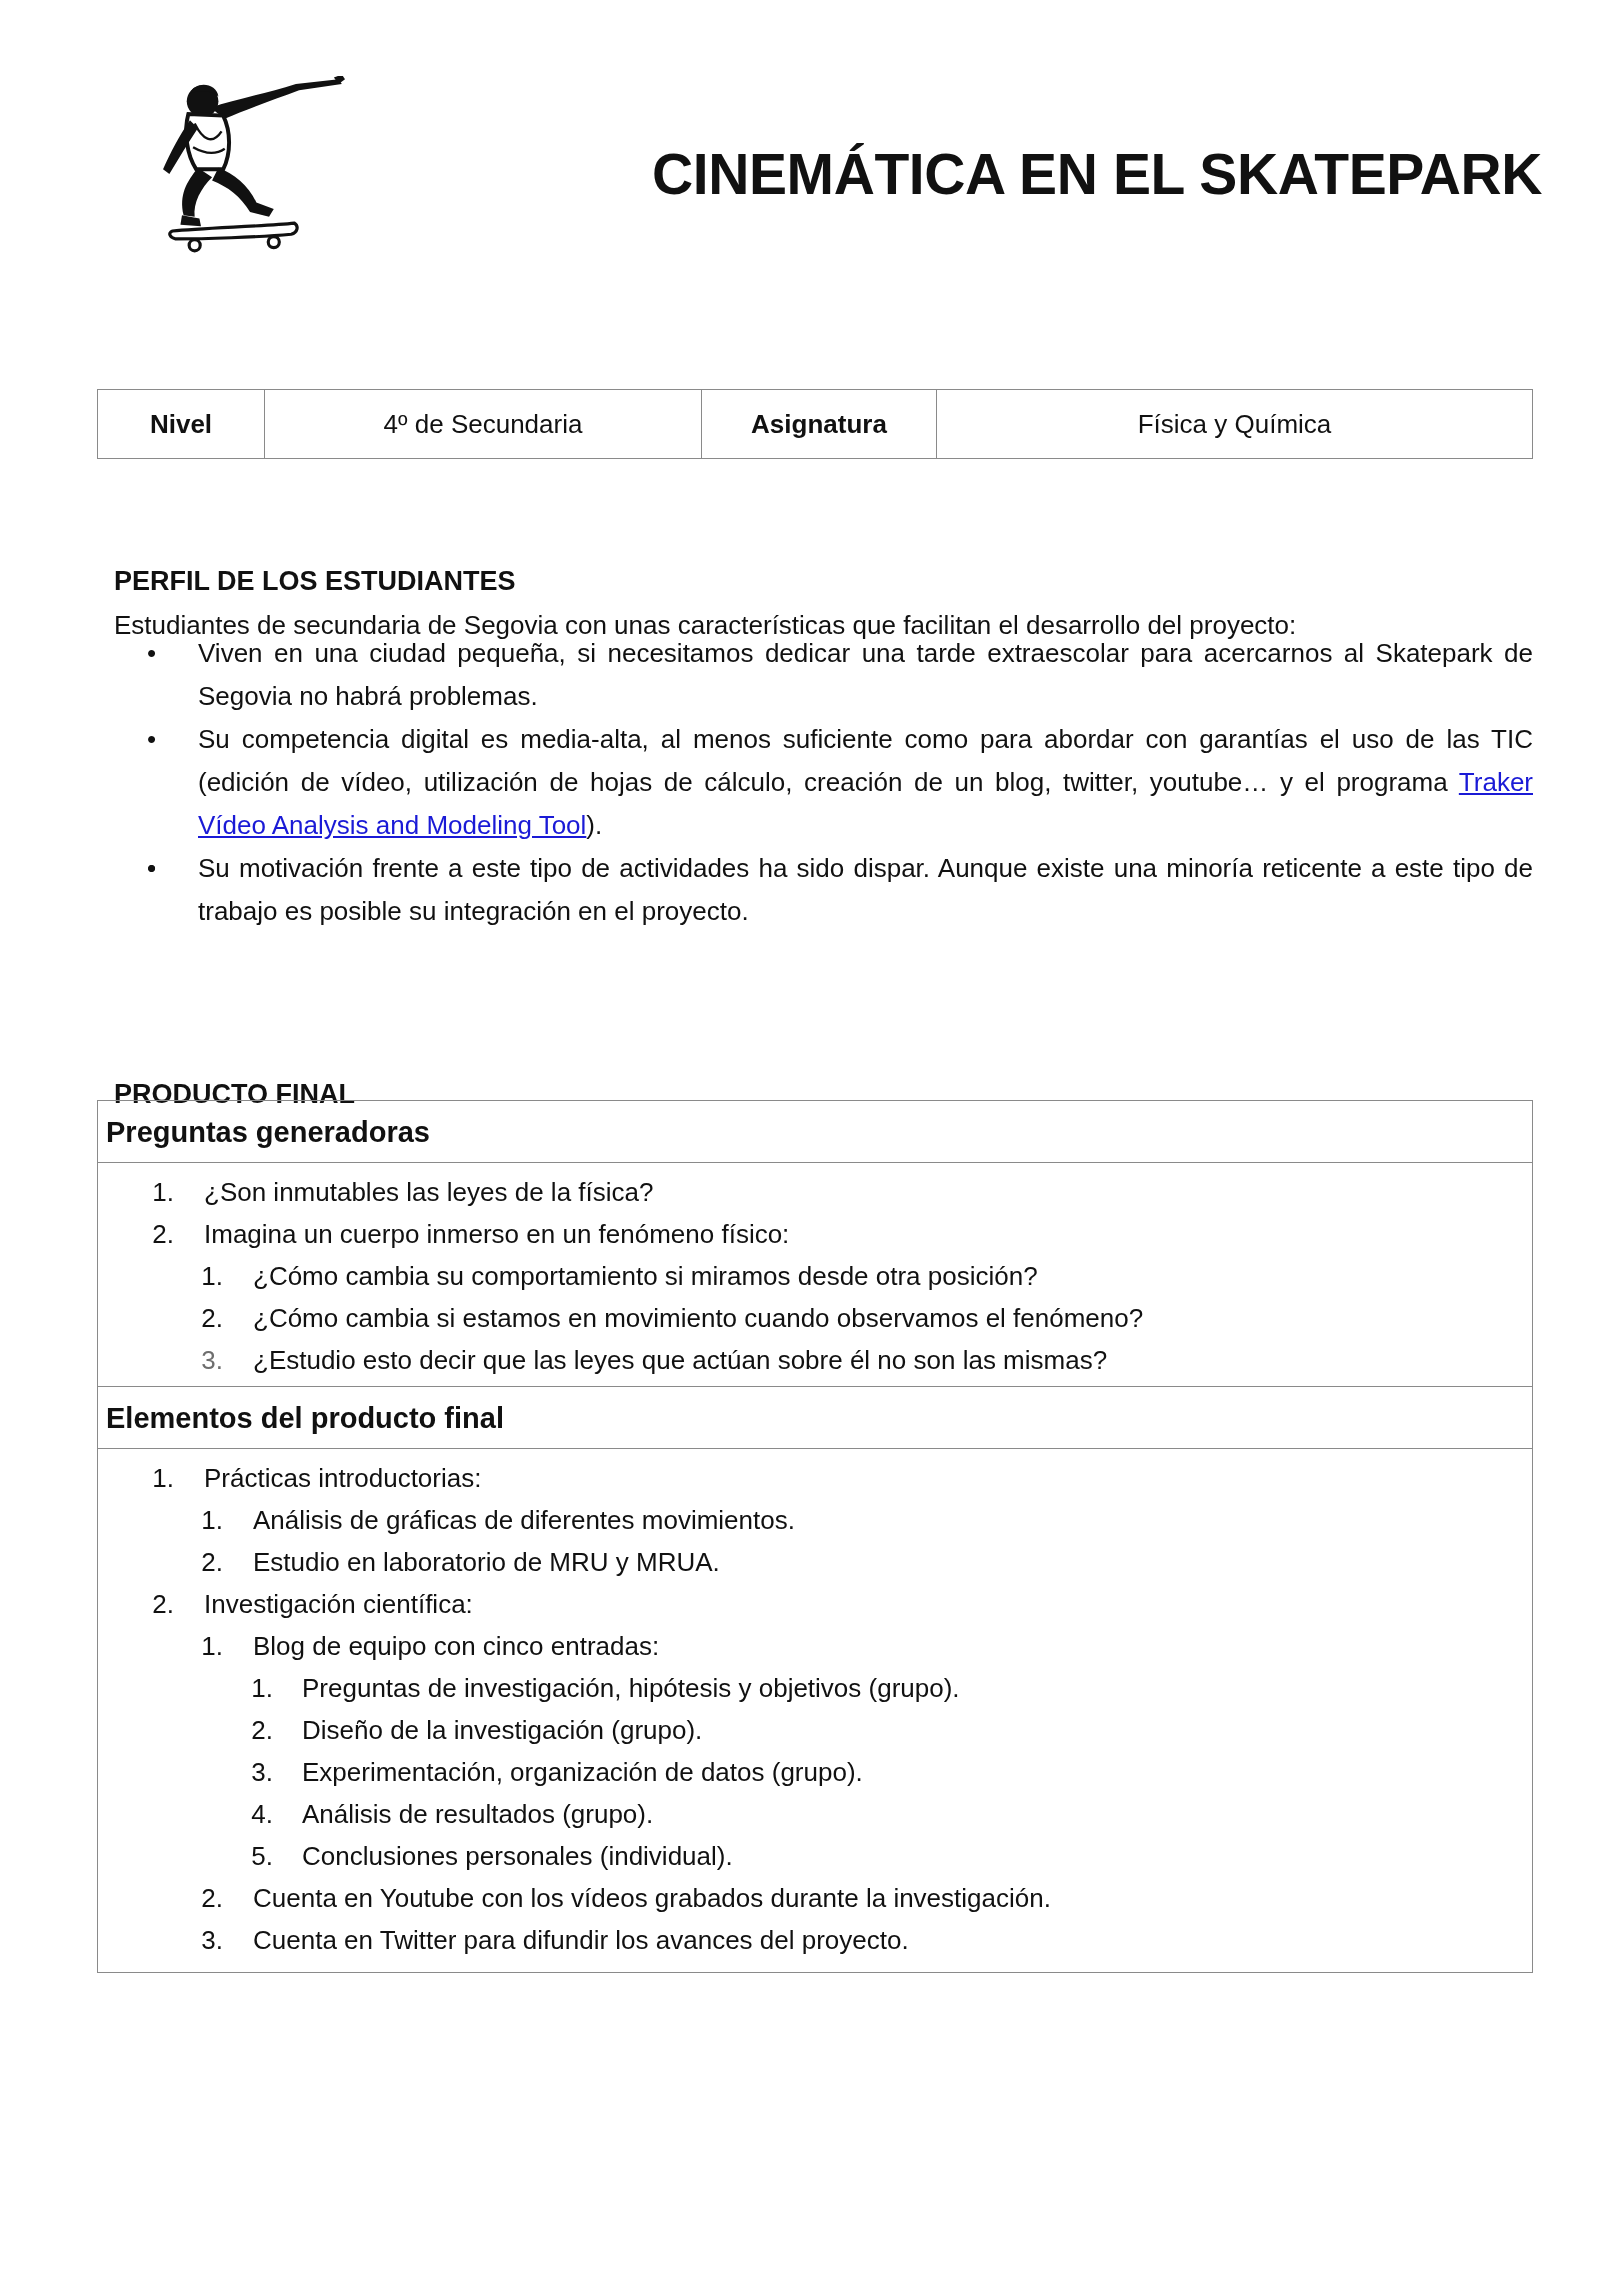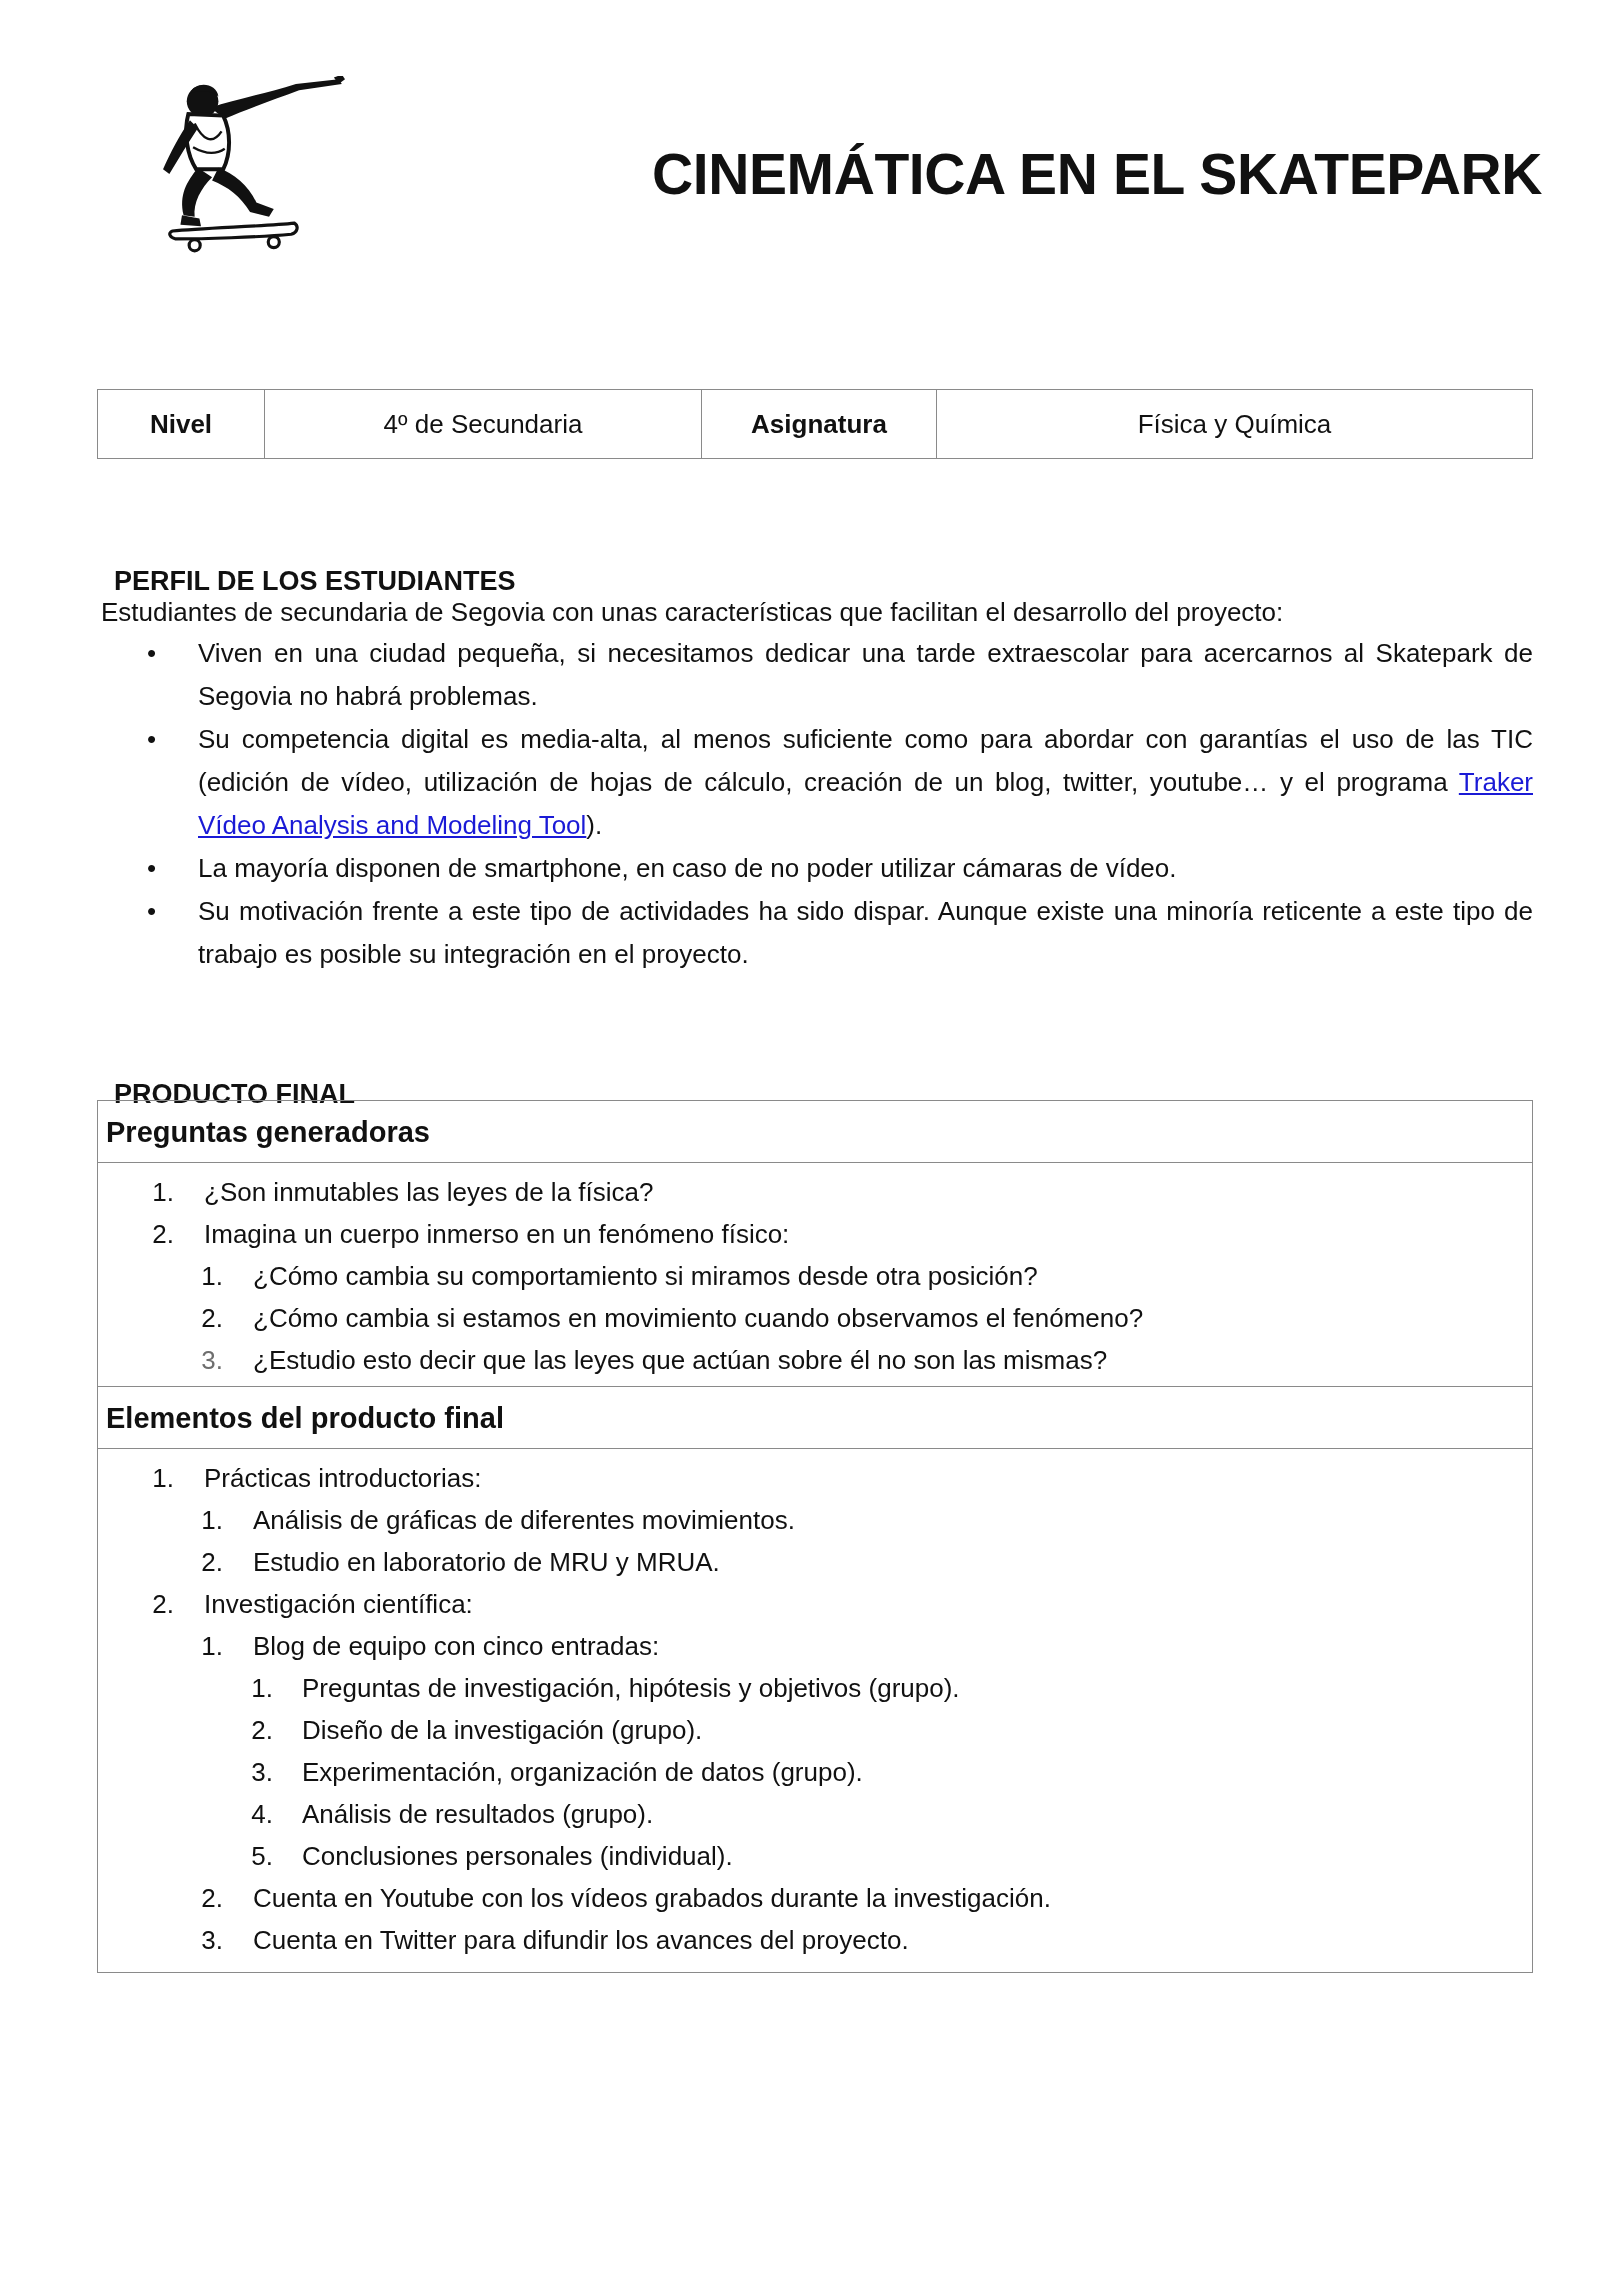"Estudiantes de secundaria de Segovia" .intro { margin: 3px -> 16px }
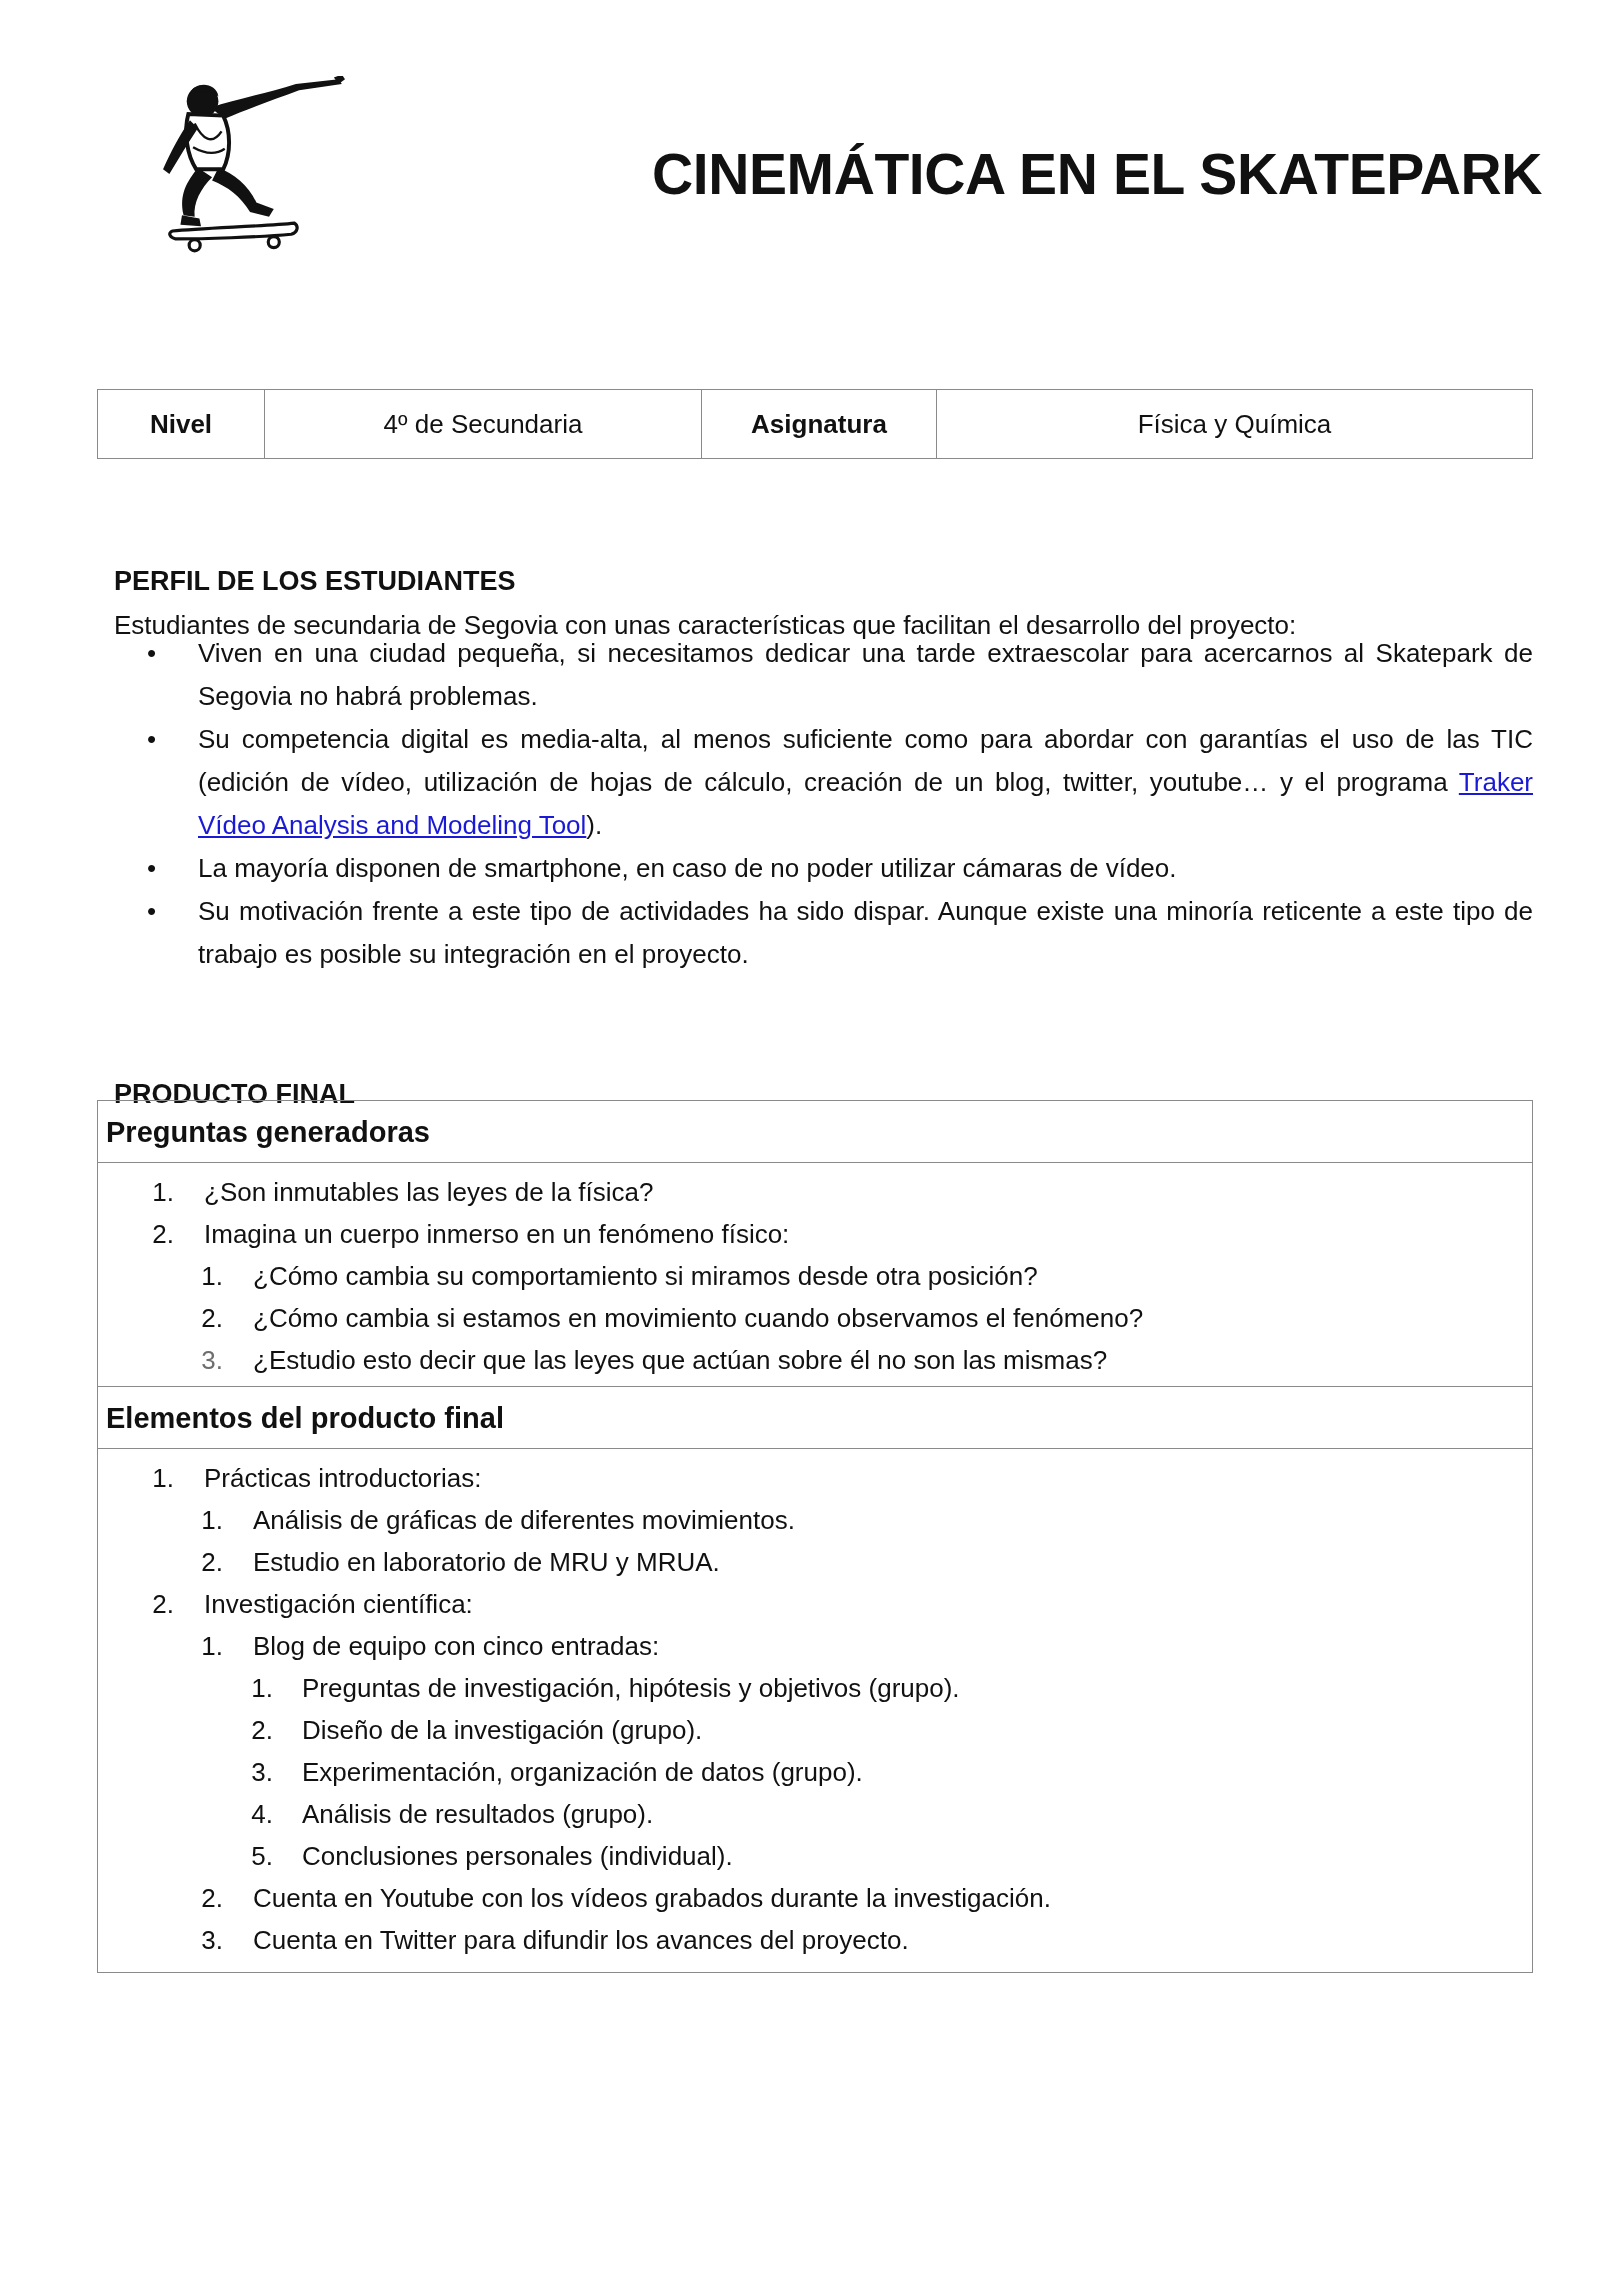"La mayoría disponen de smartphone," span { html: <span>La mayoría disponen de smartphone, en caso de no poder utilizar cámaras de vídeo.</span> -> none }
